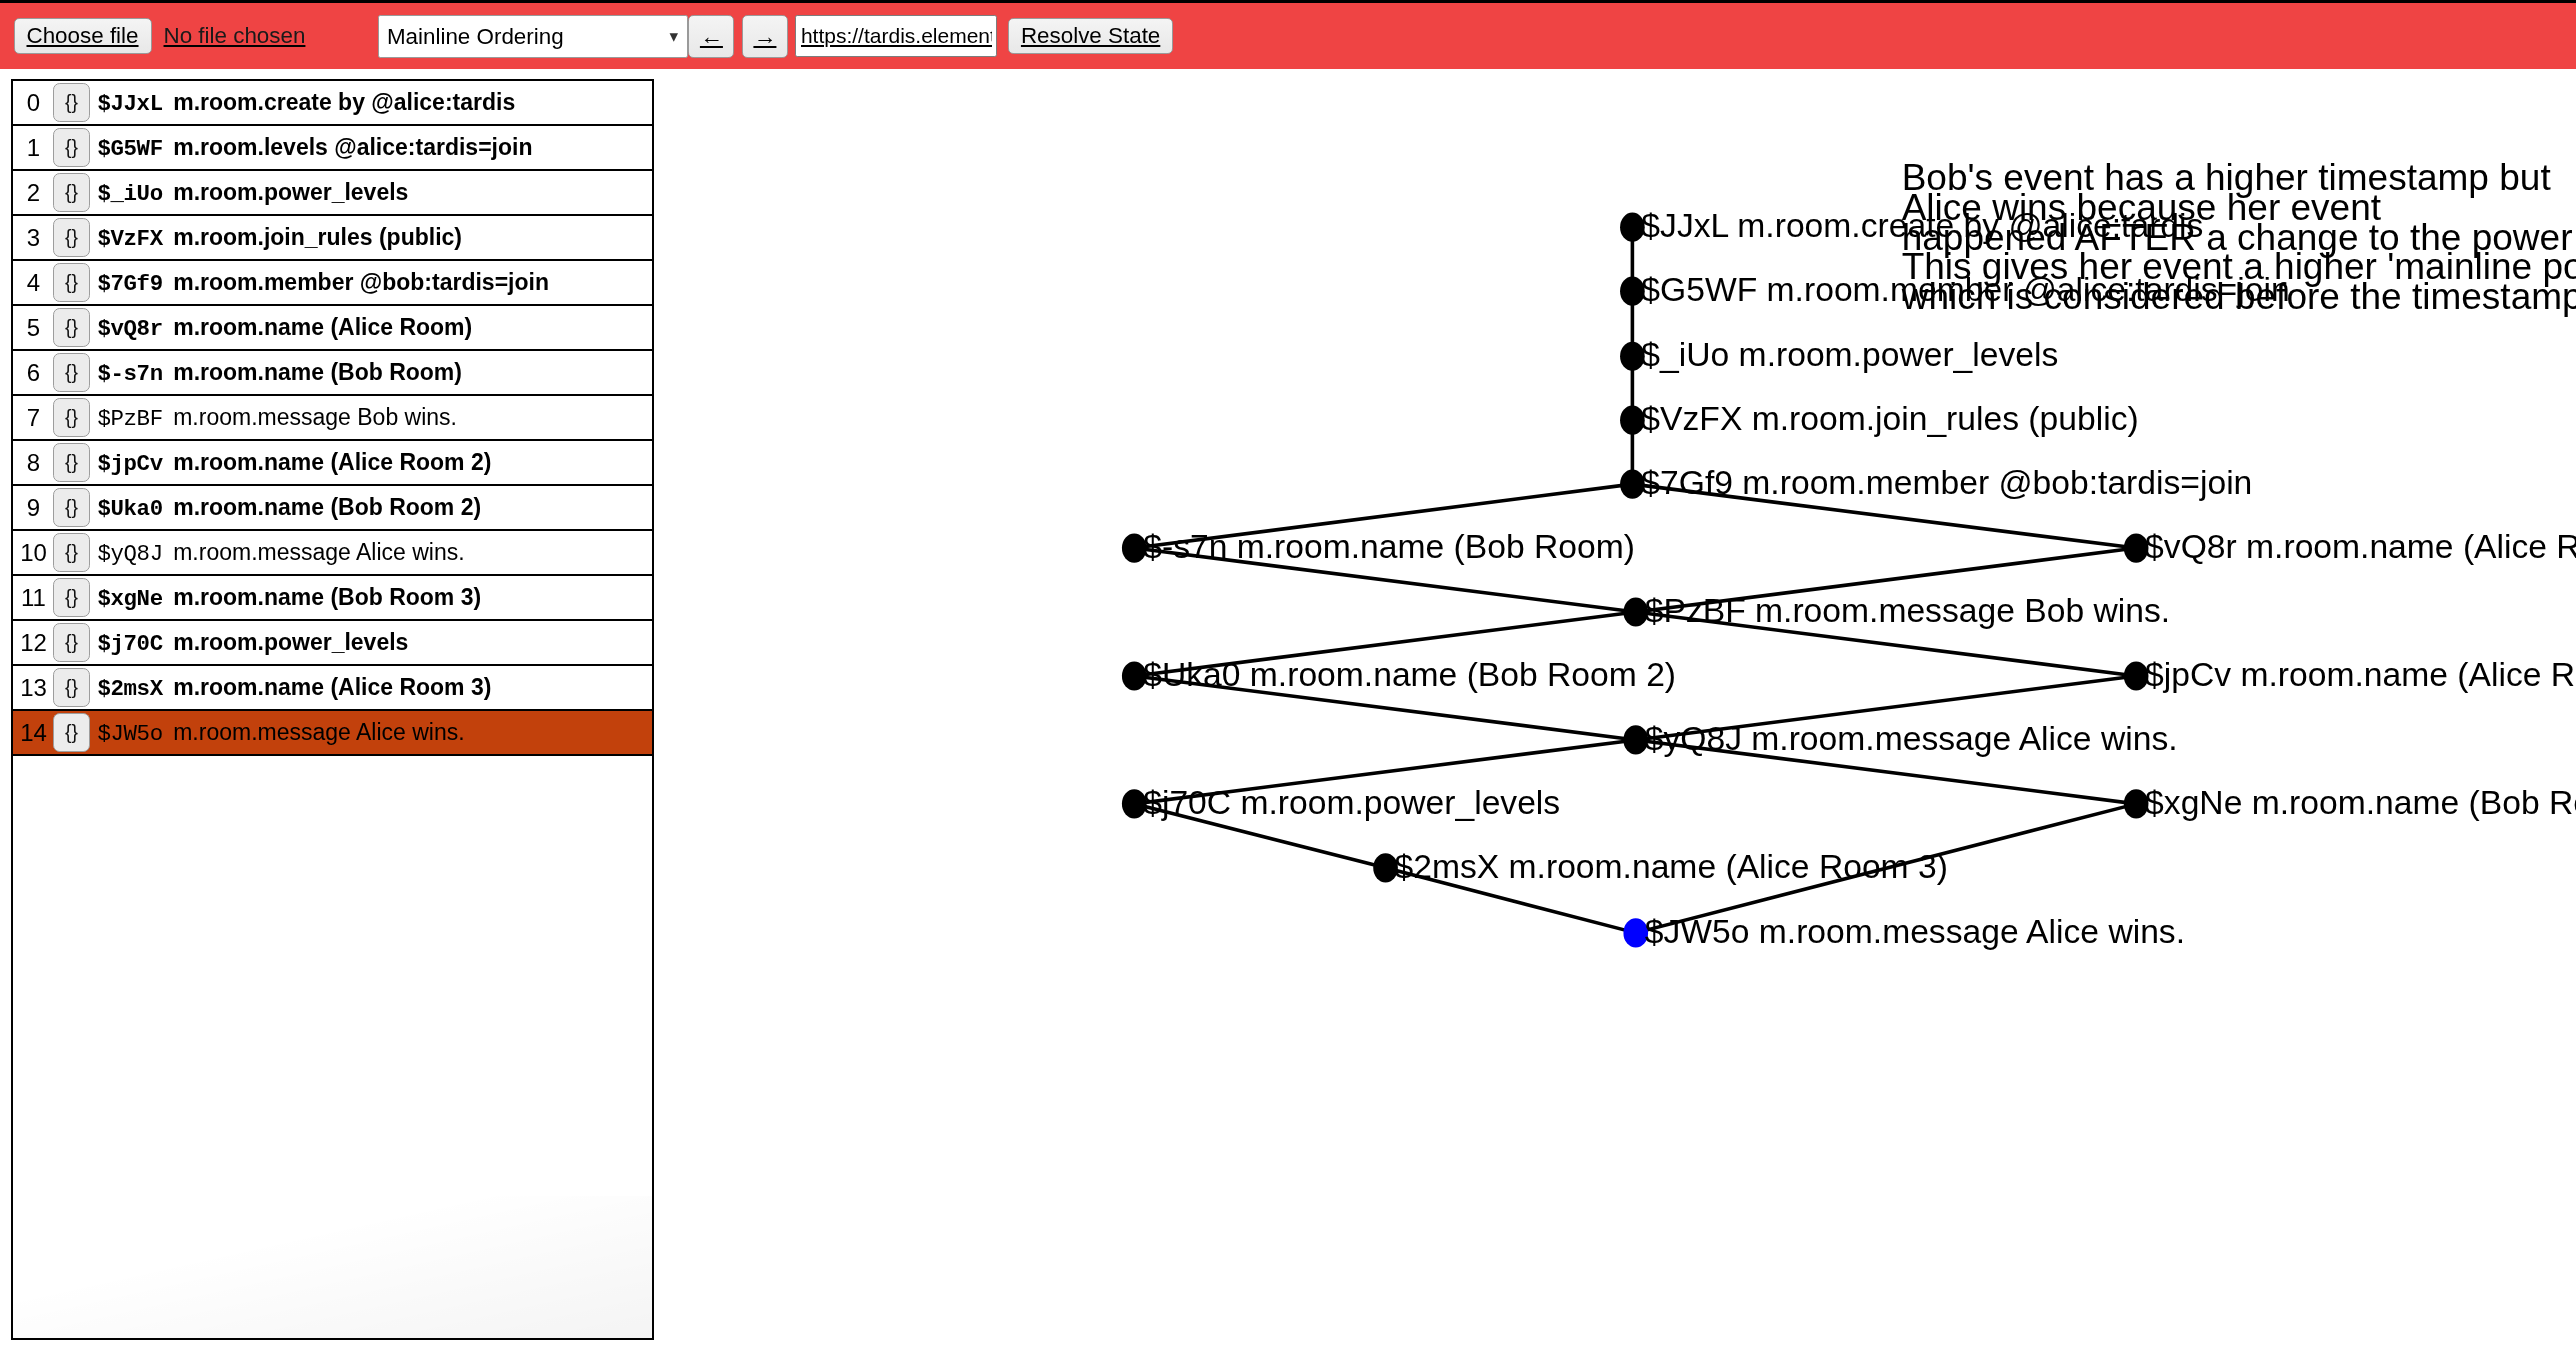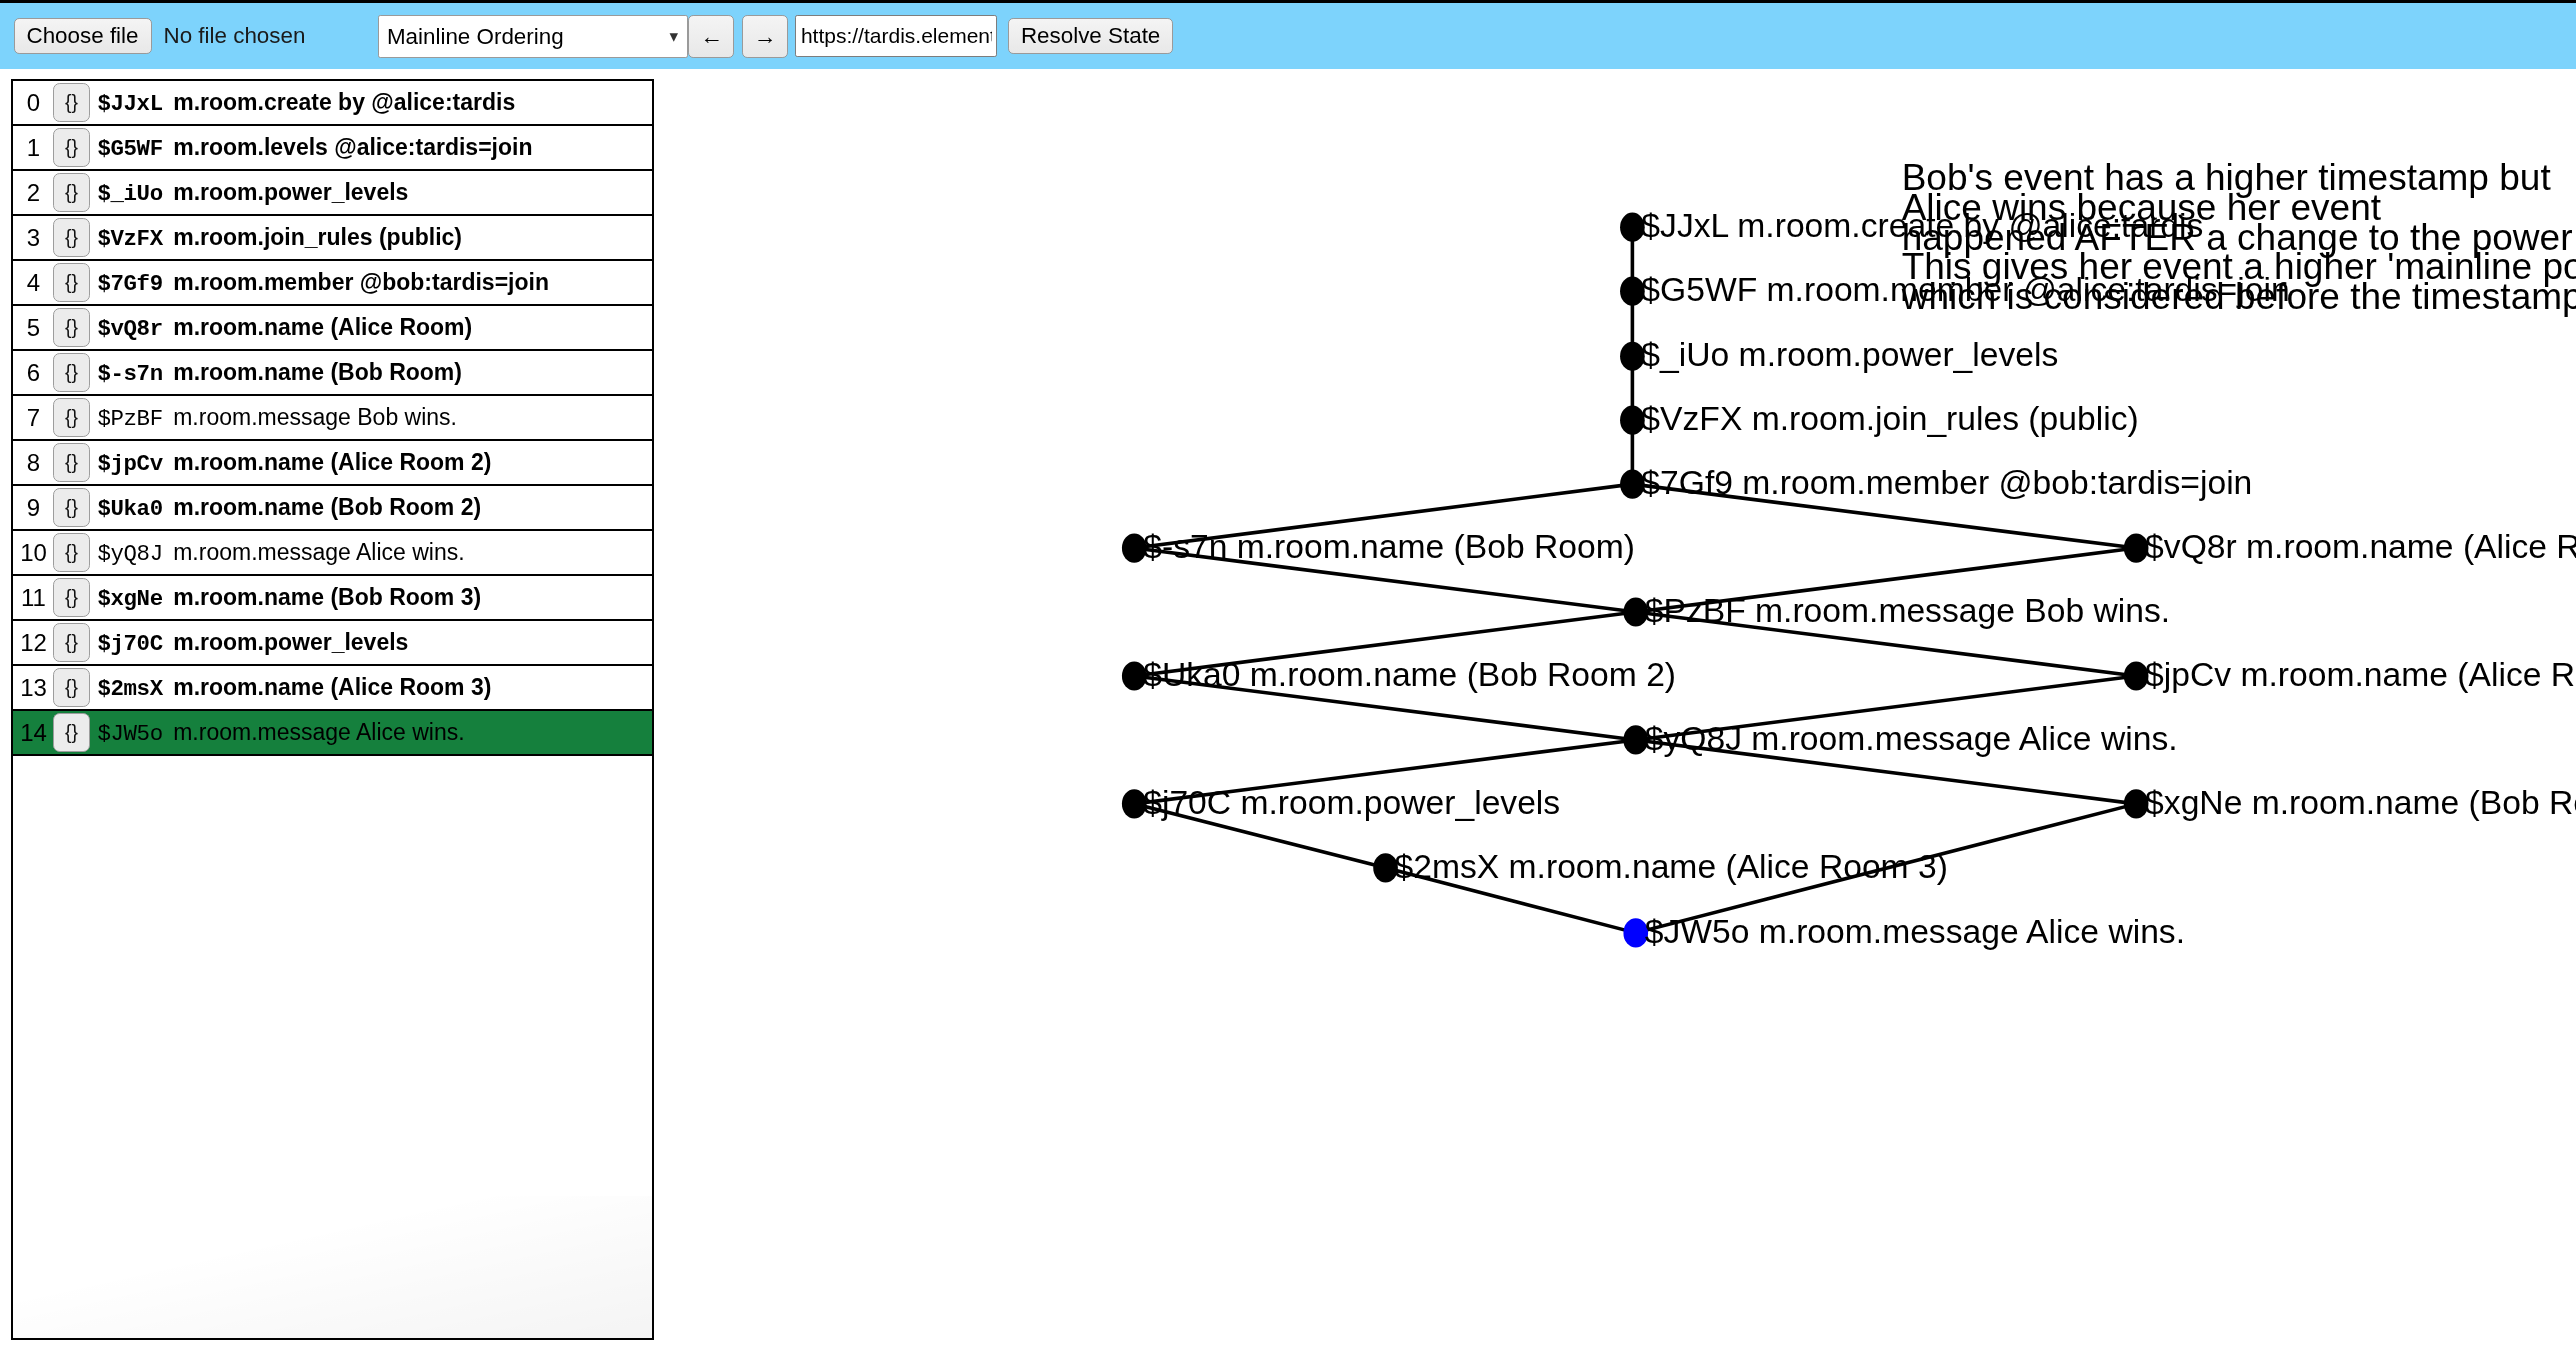"Choose file" #toolbar { background: #7dd3fc -> #ef4444; text-decoration: none -> underline }
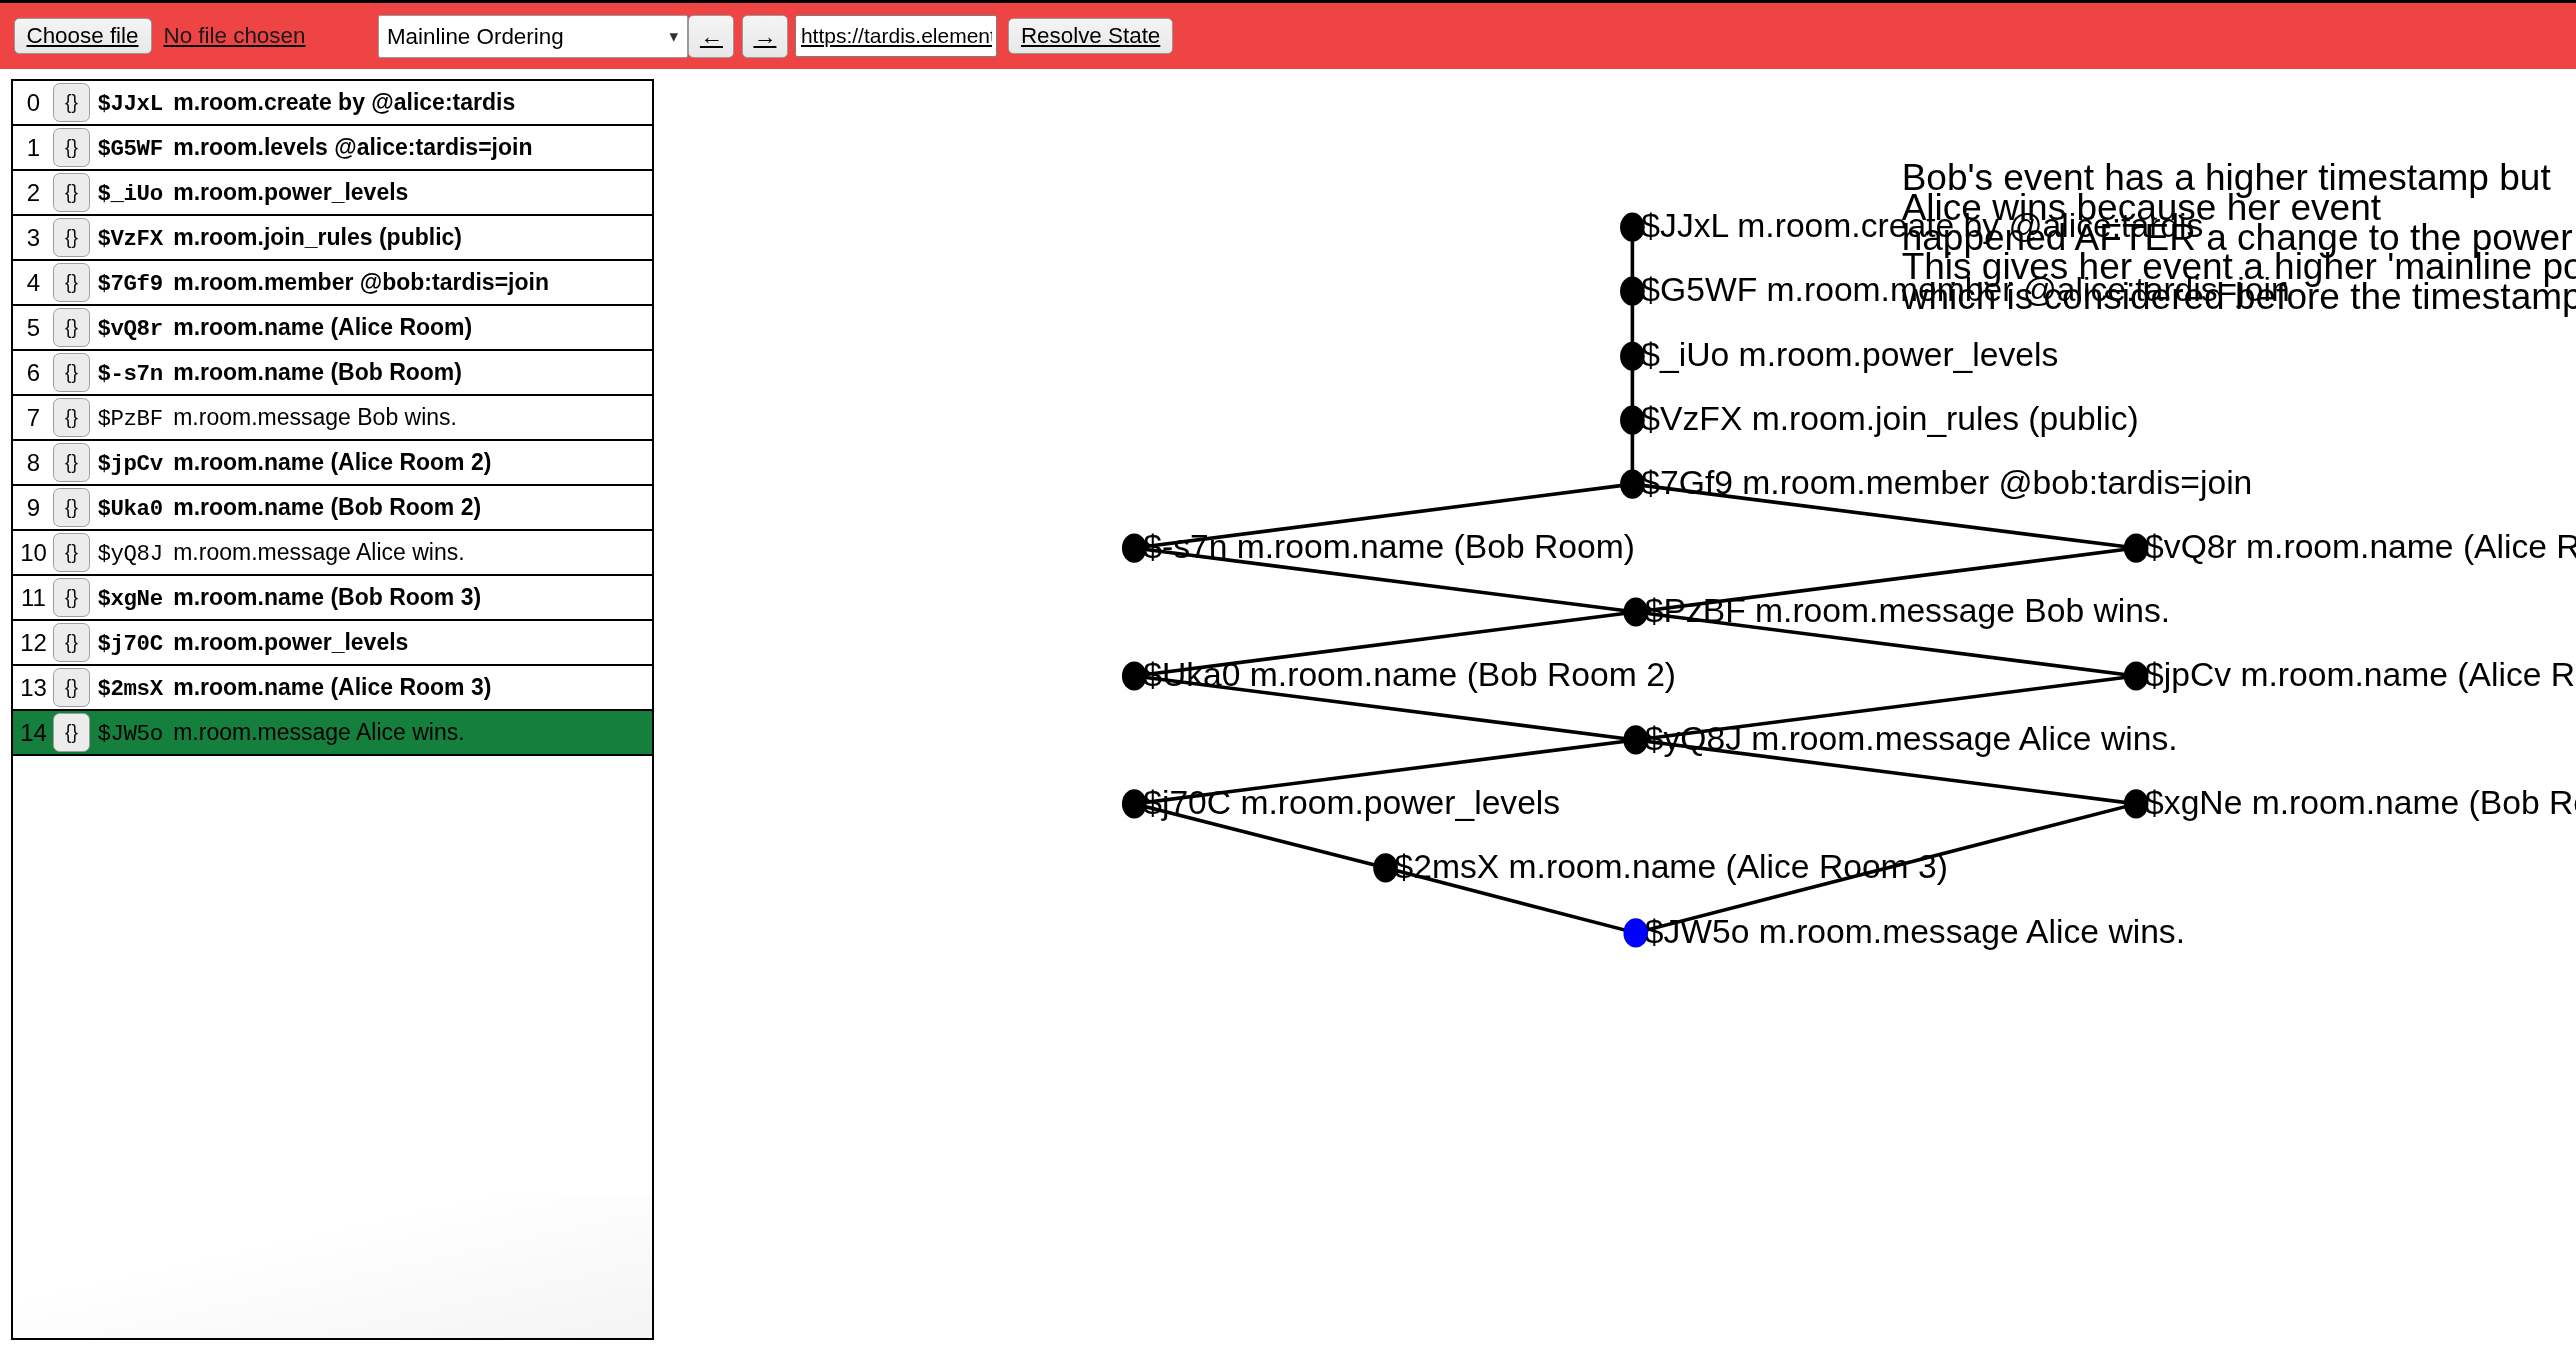"14" .ev-row.selected { background: #15803d -> #c2410c }
